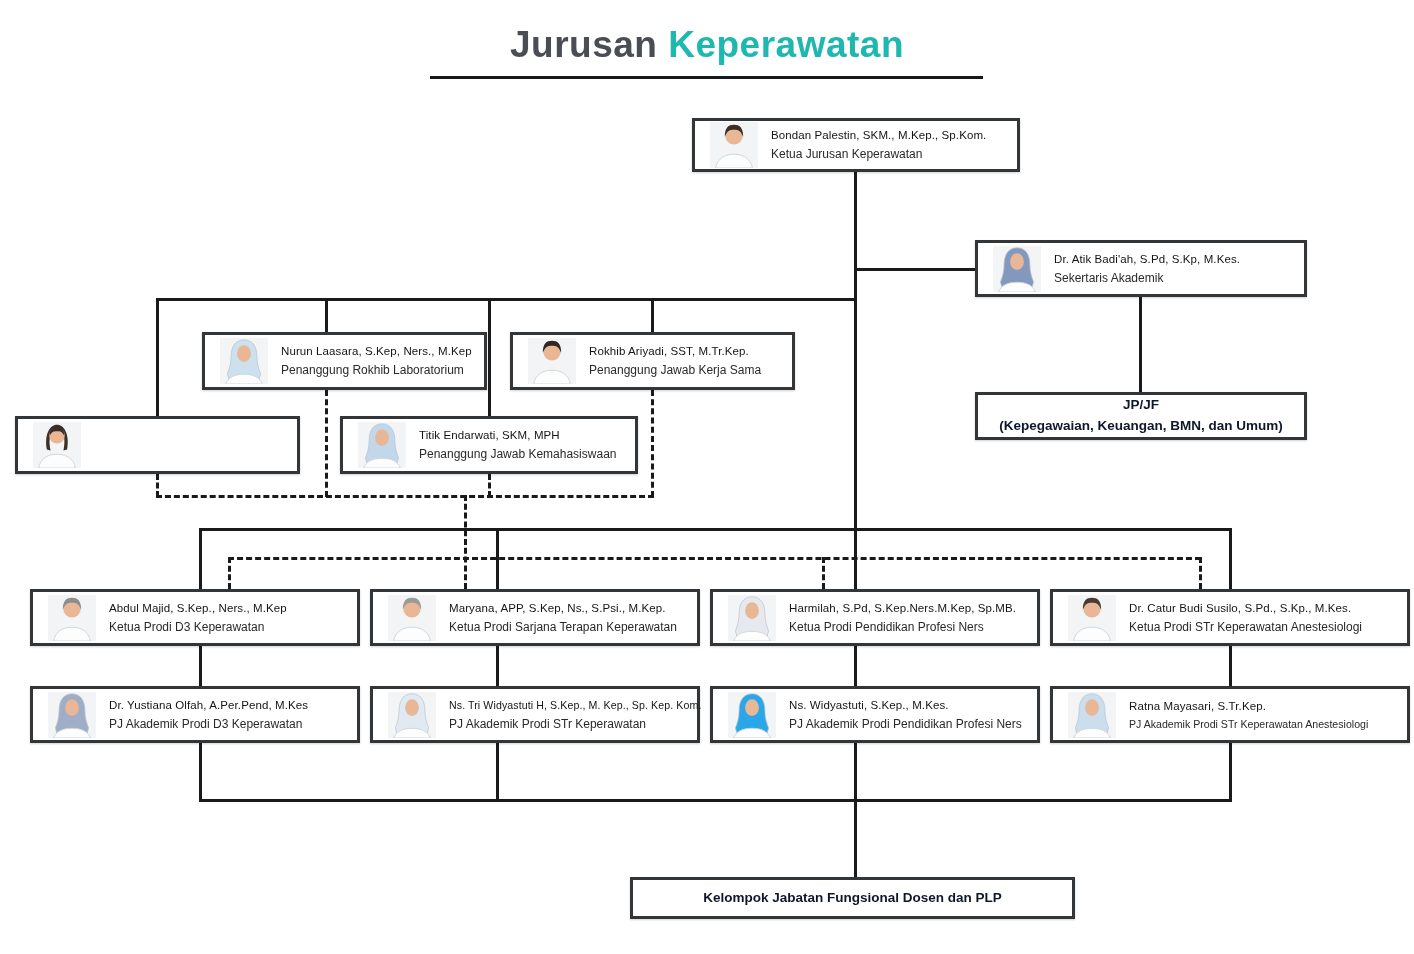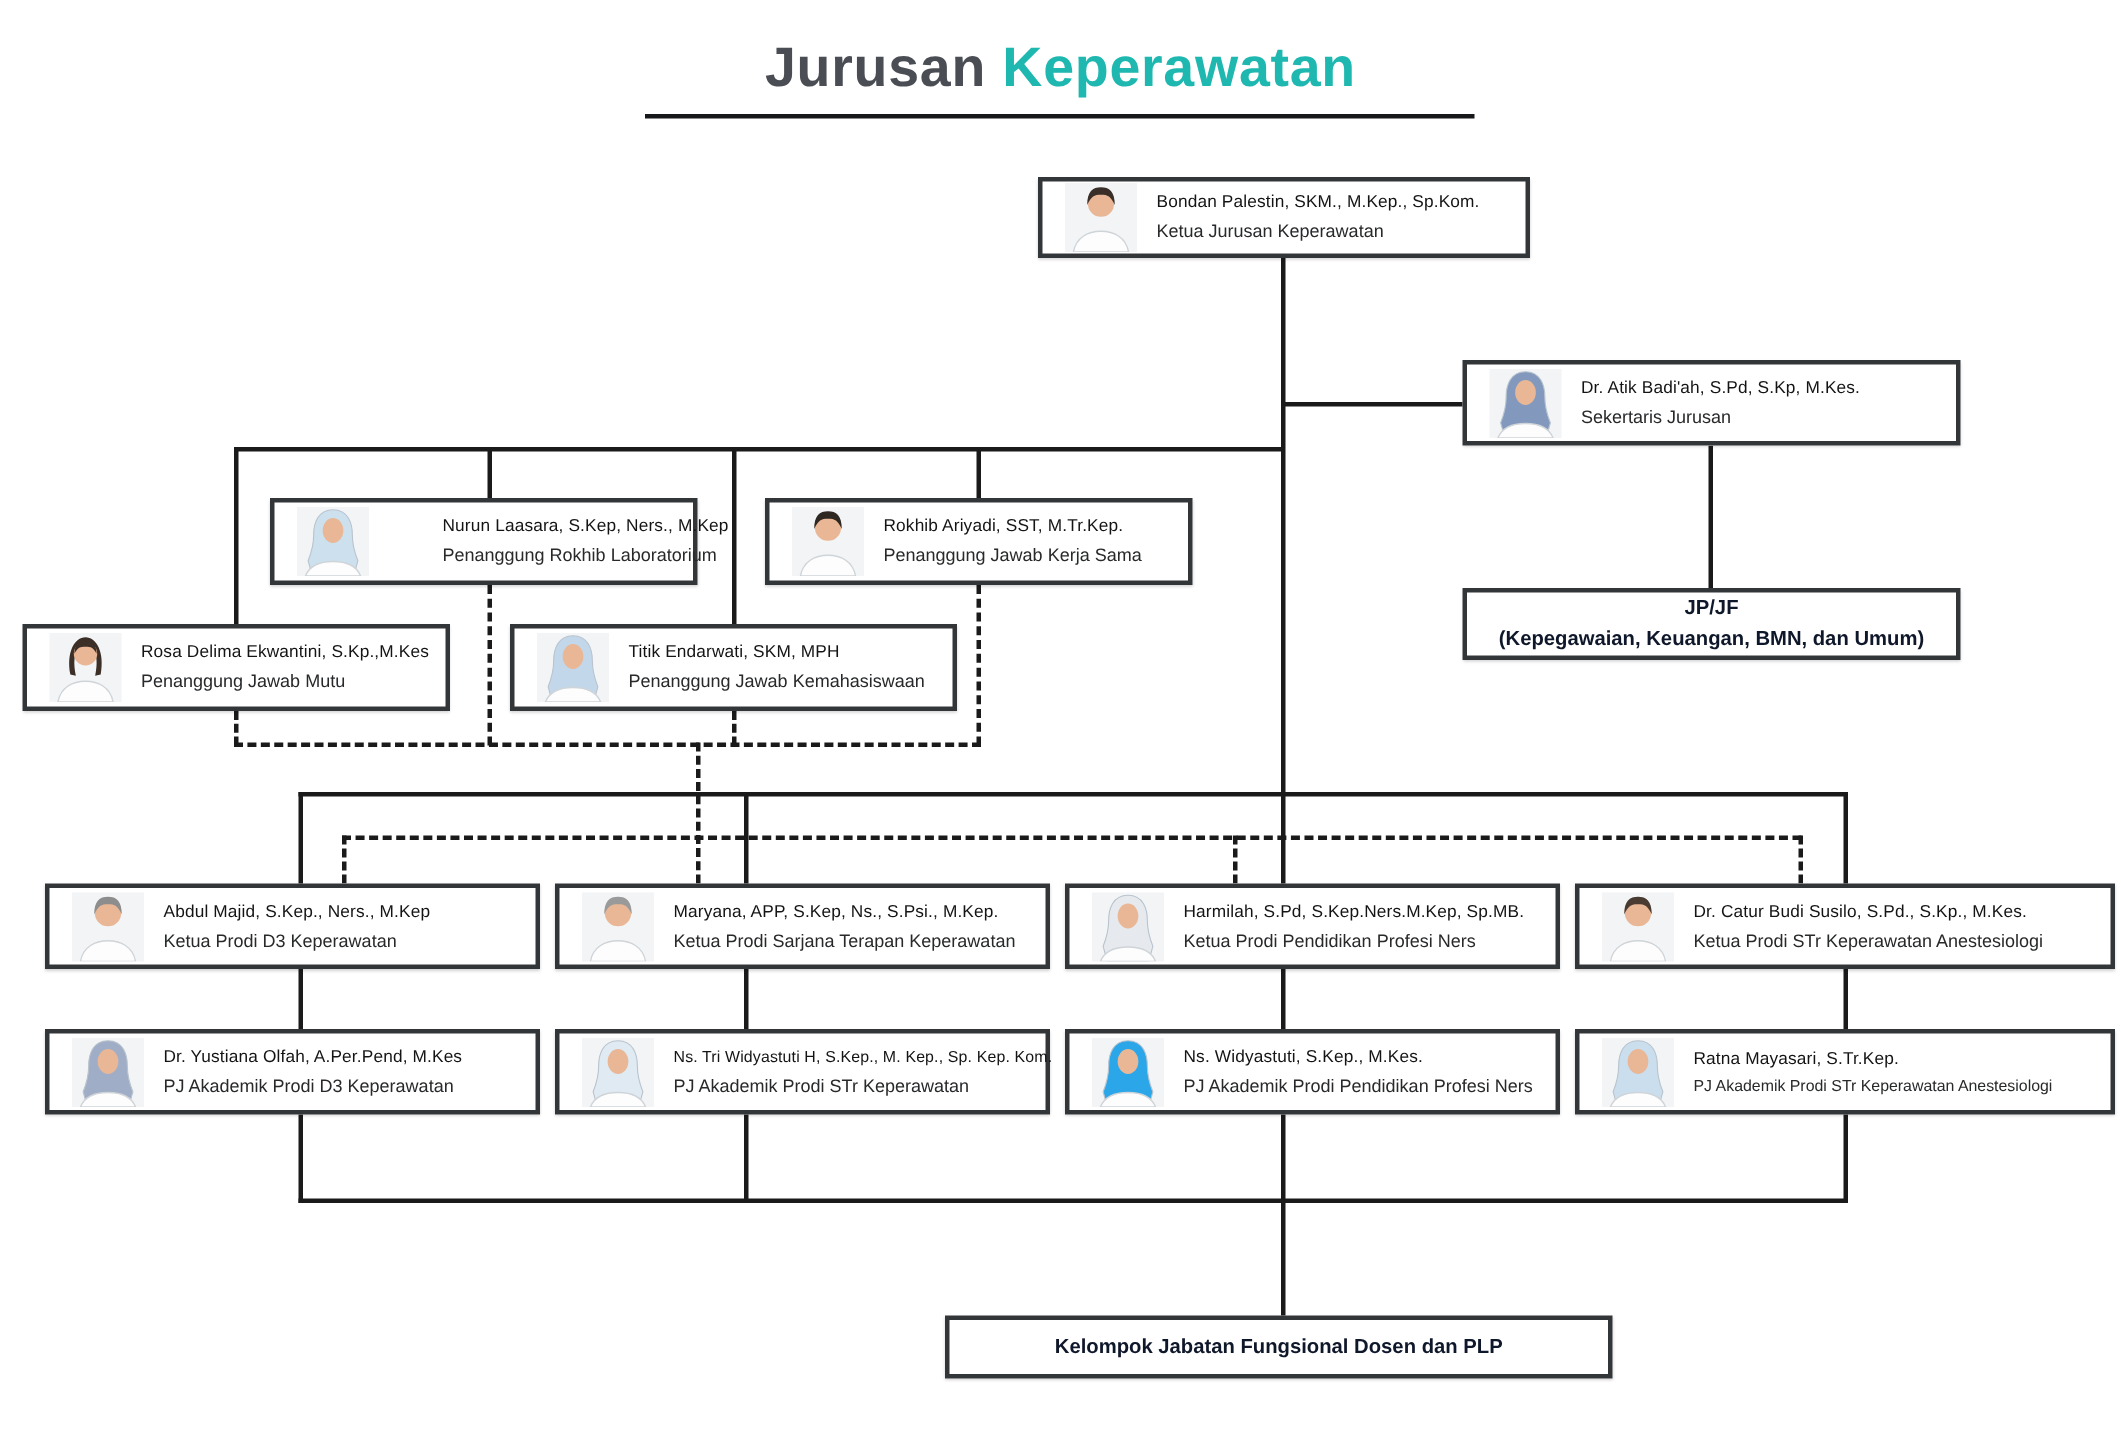"Sekertaris Jurusan" span.role { text: Jurusan -> Akademik }
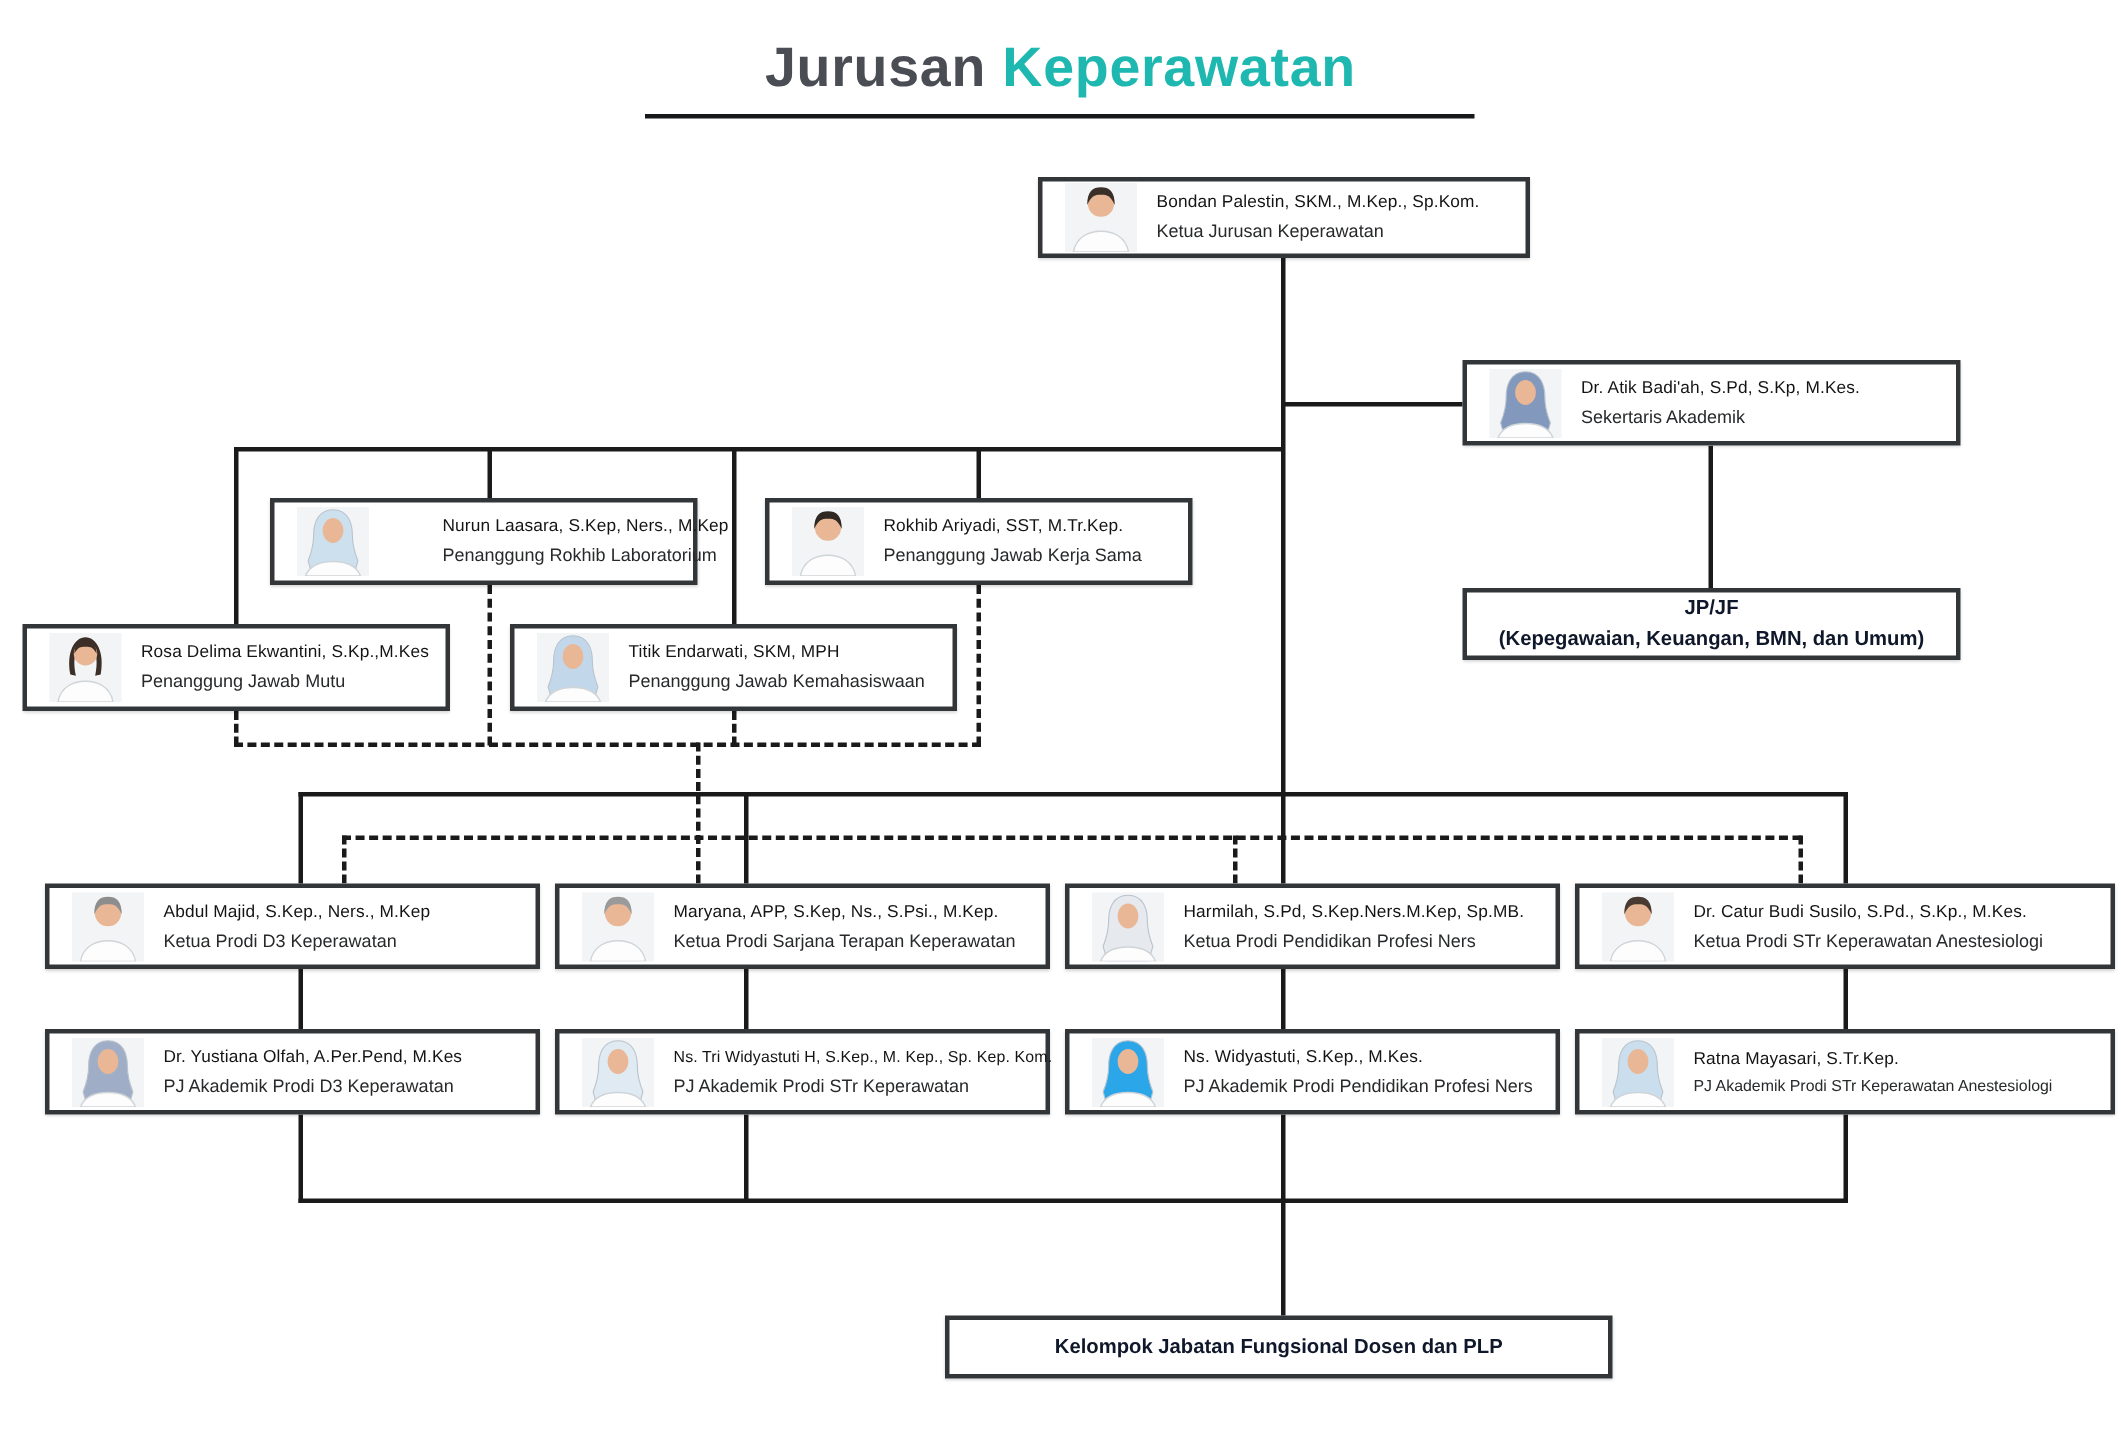"Nurun Laasara, S.Kep, Ners., M.Kep" .c-lab { gap: 36px -> none; left: 180px -> 202px }
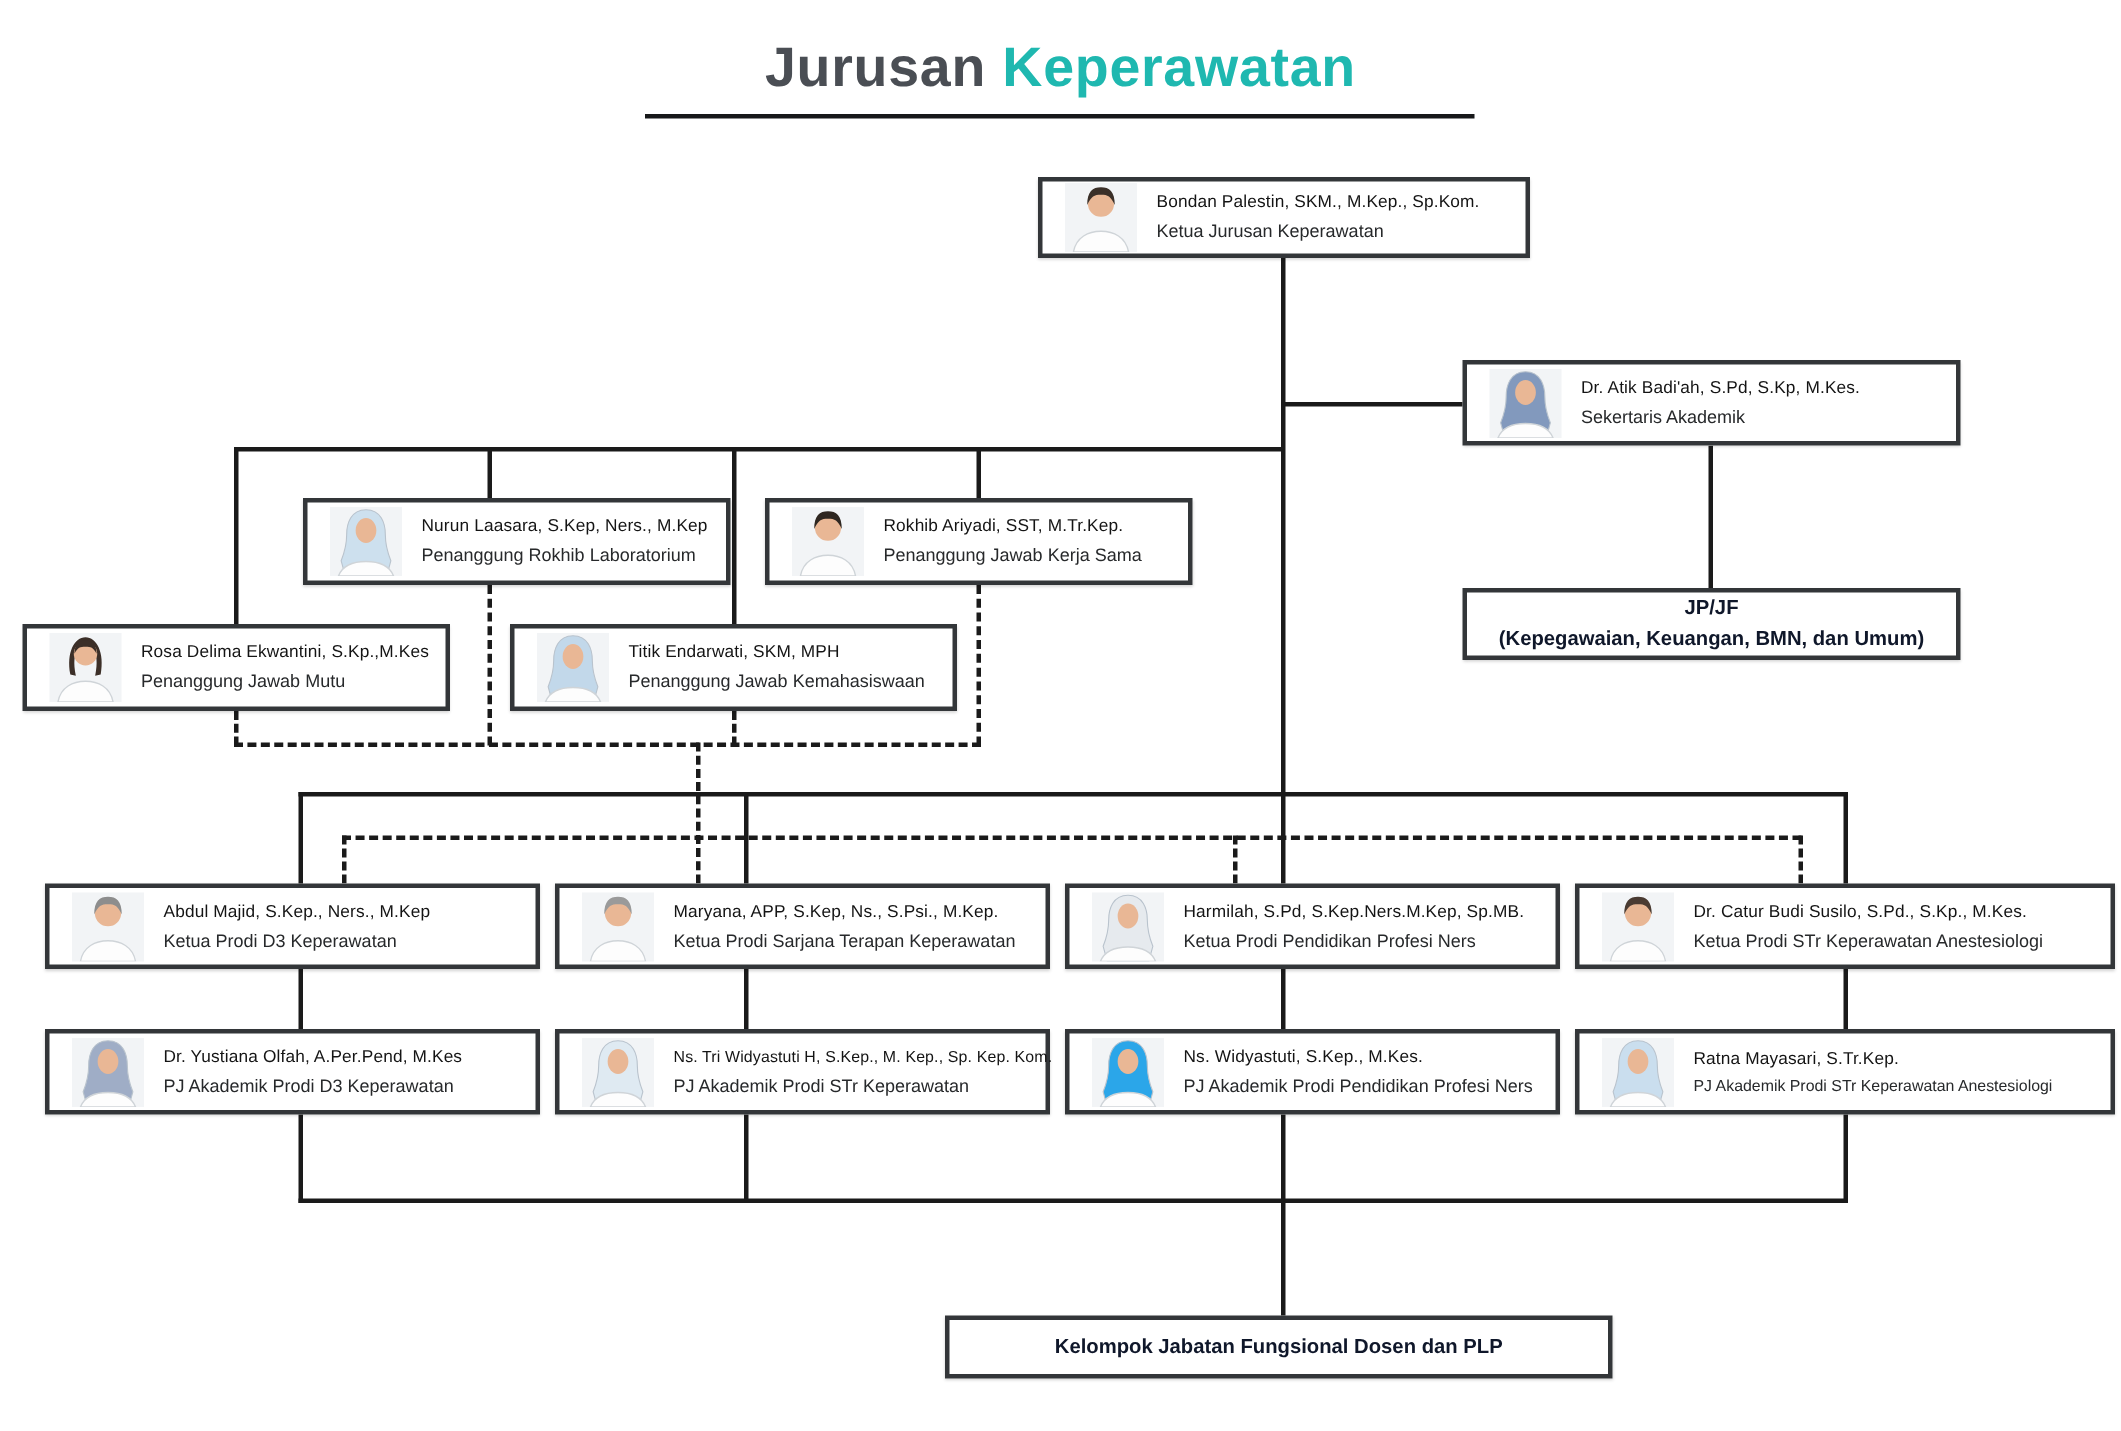"Rosa Delima Ekwantini, S.Kp.,M.Kes" span.txt { html: <span> <span>Rosa Delima Ekwantini, S.Kp.,M.Kes</span> <span>Penanggung Jawab Mutu</span> </span> -> none }
